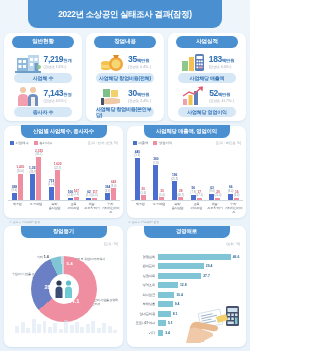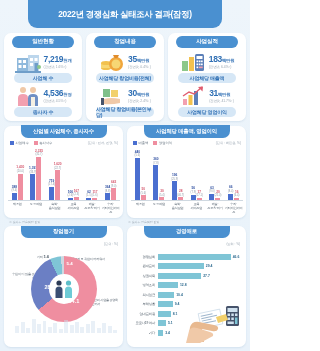"2022년 경쟁심화 실태조사 결과(잠정)" span.txt { text: 경쟁심화 -> 소상공인 }
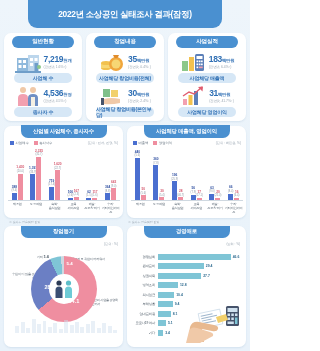"4,536" span { text: 4,536 -> 7,143 }
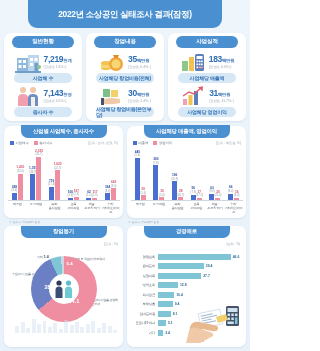"31" span { text: 31 -> 52 }
